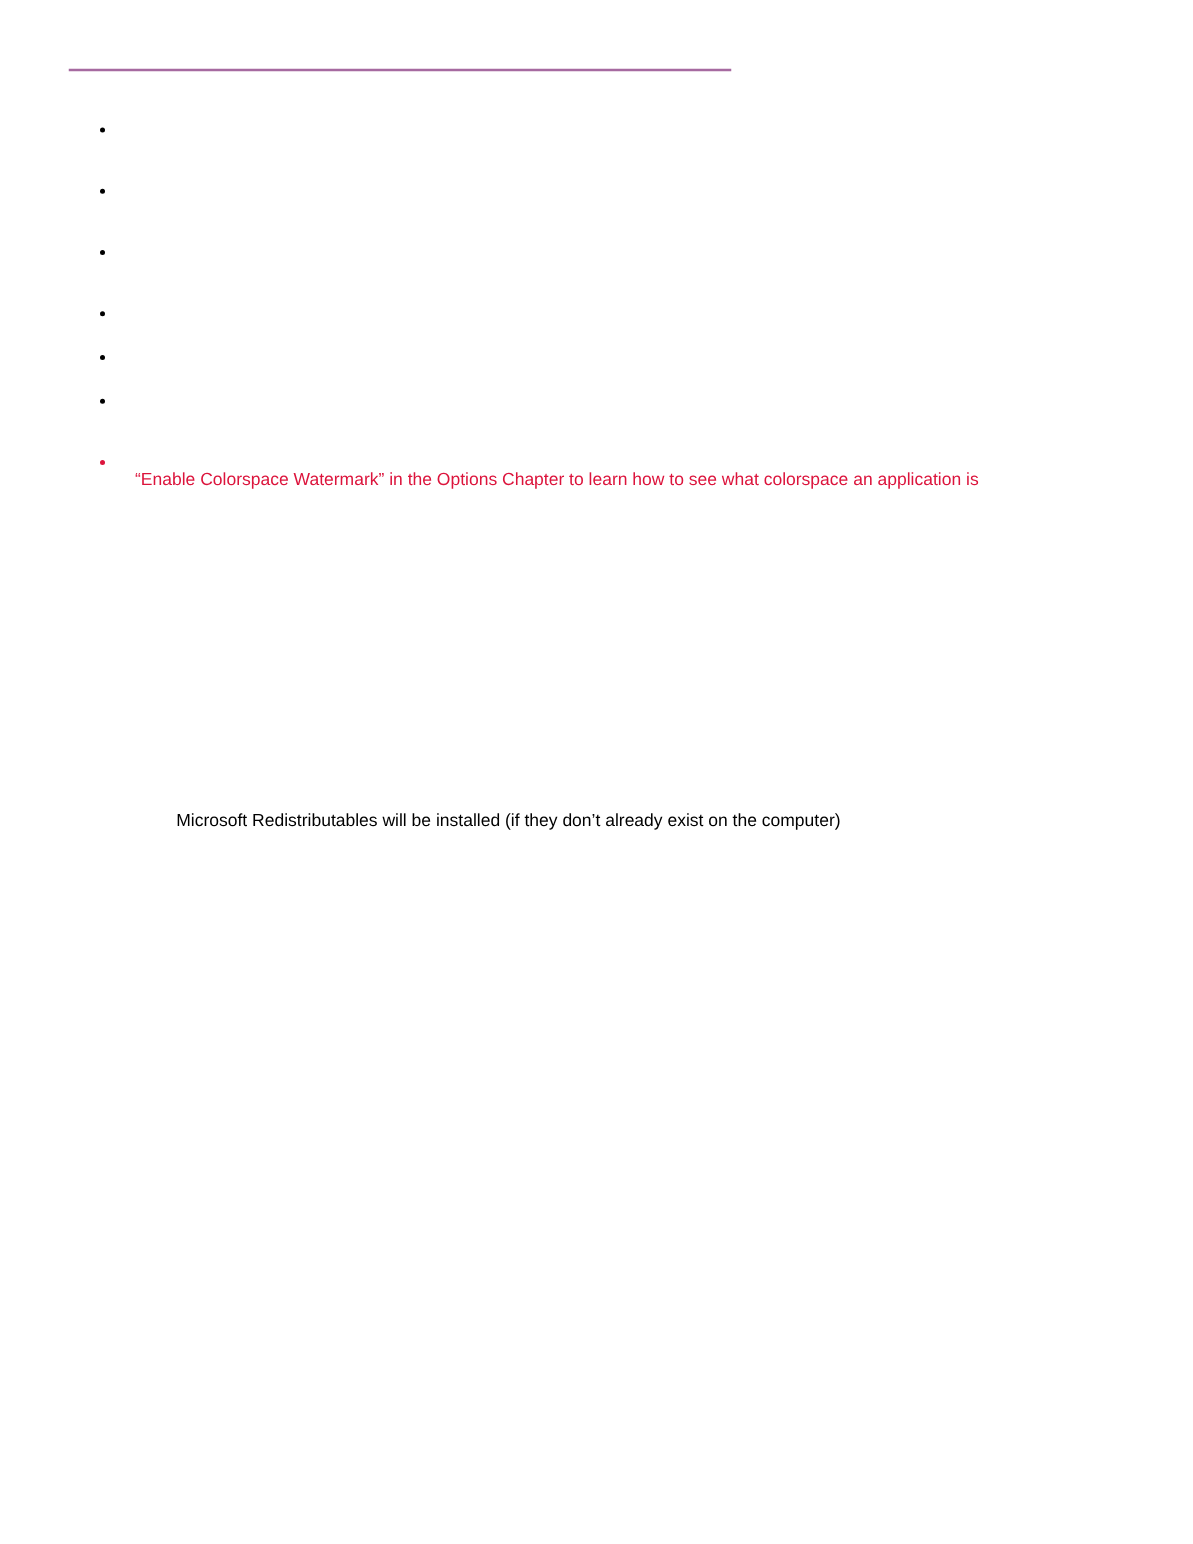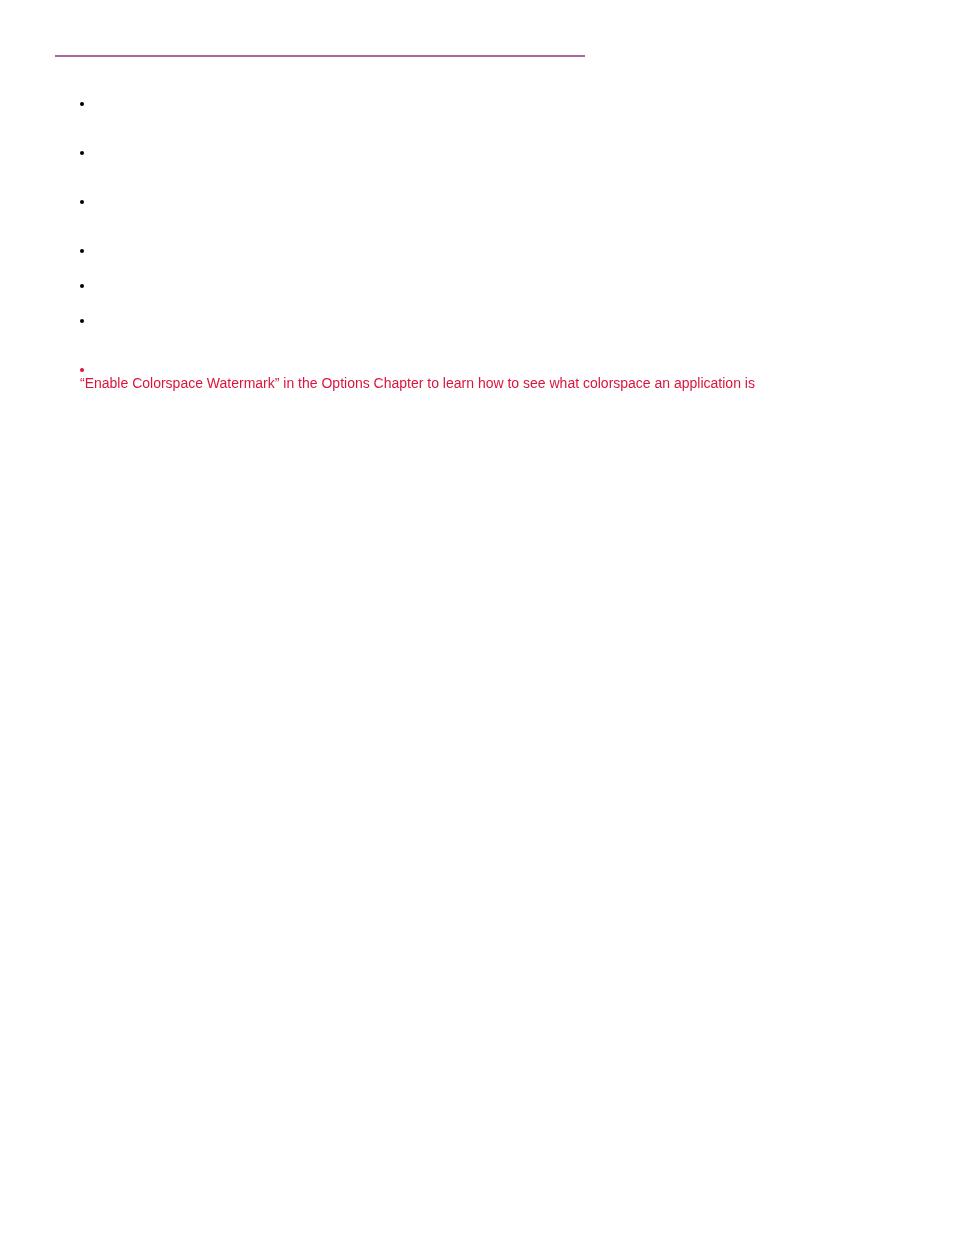"“Enable Colorspace Watermark” in the" .red-continuation { margin-left: 25px -> 53px }
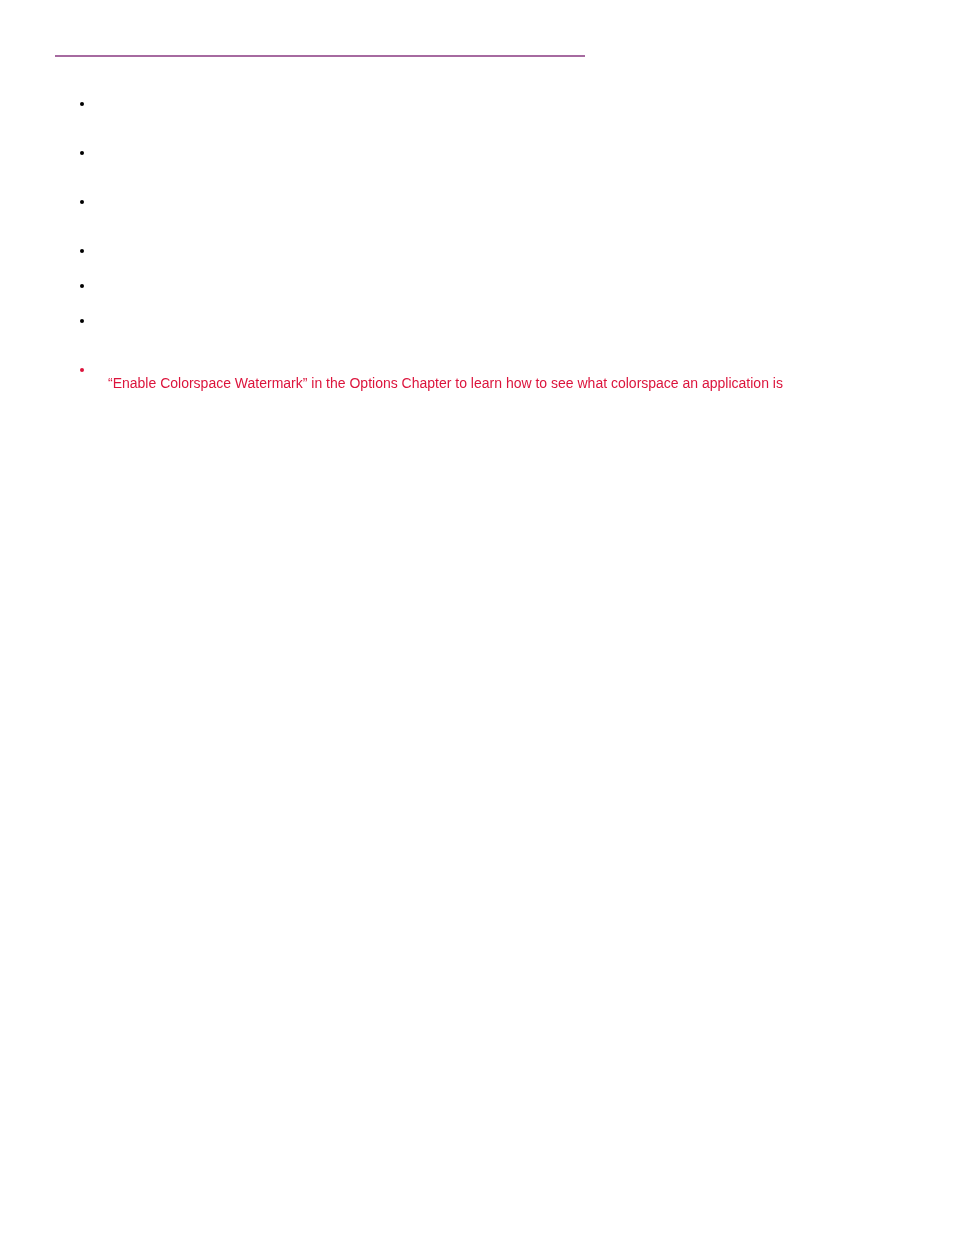"Microsoft Redistributables will be" div.standalone-para { html: none -> <div>Microsoft Redistributables will be installed (if they don’t already exist on the computer)</div> }
